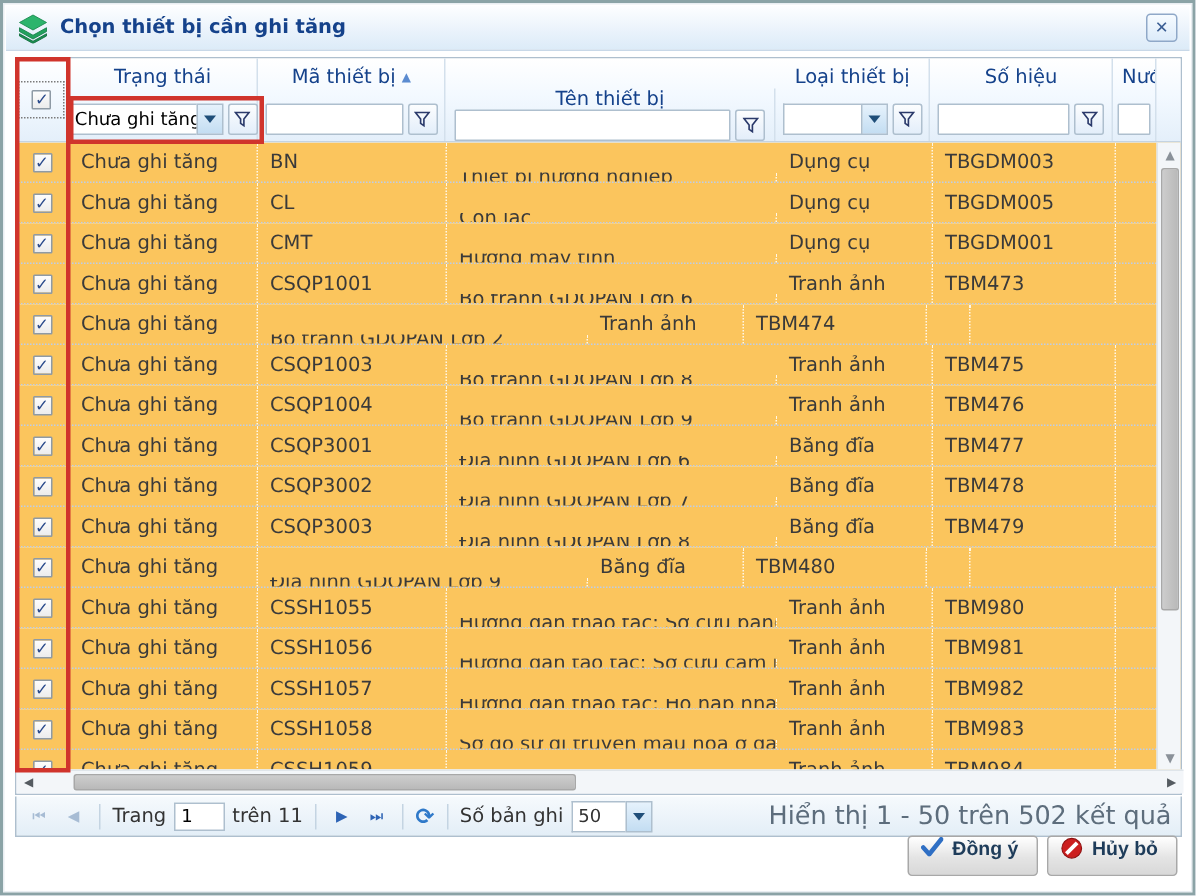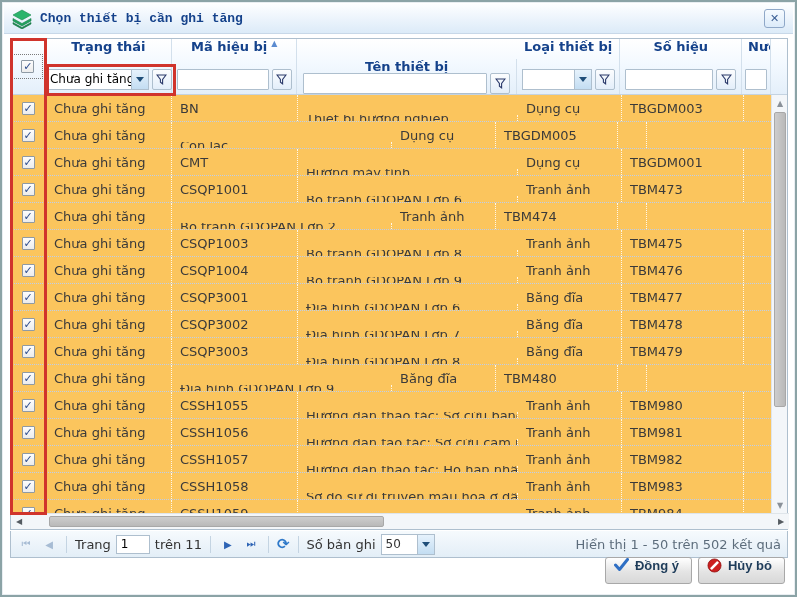"Chọn thiết bị cần ghi" .title-text { font-family: Liberation Mono, monospace -> none }
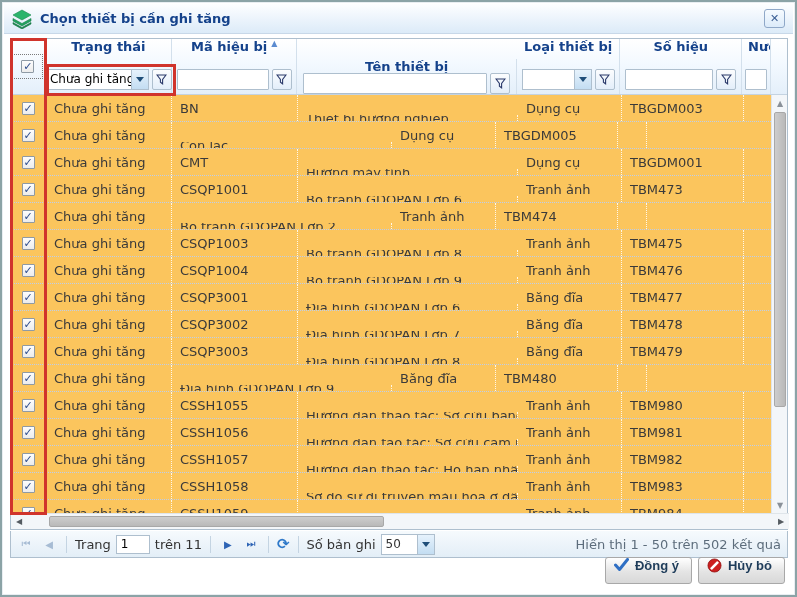"Trạng thái" .hcol-title { align-items: flex-start -> center; font-weight: bold -> normal }
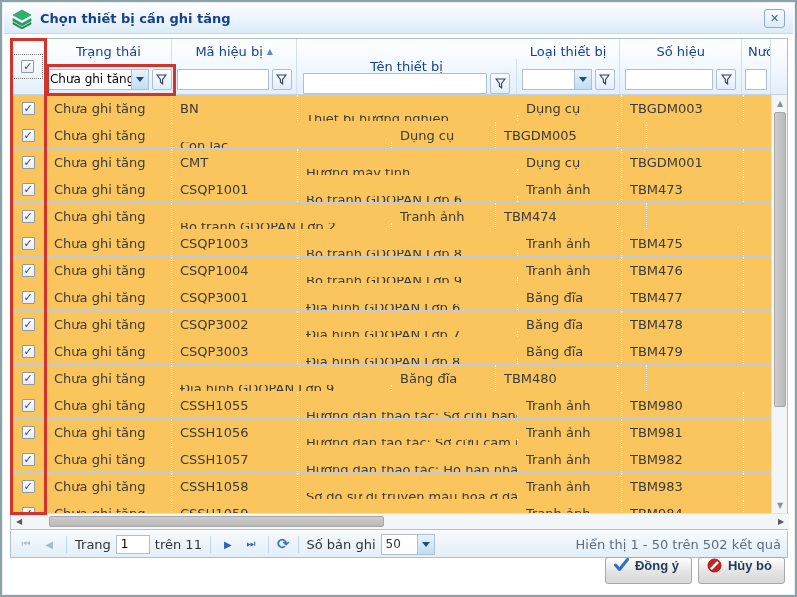"Mã hiệu bị" span { text: hiệu -> thiết }
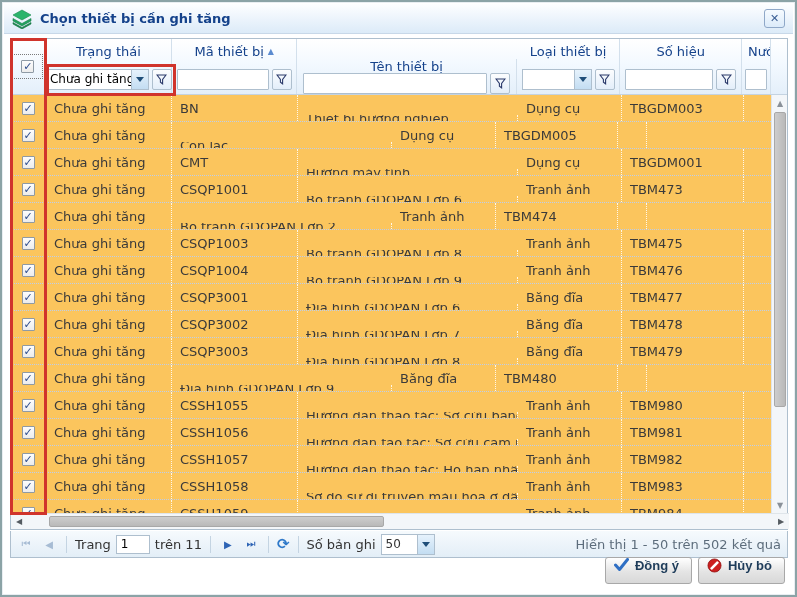"CL" div.cell { html: none -> <div>CL</div> }
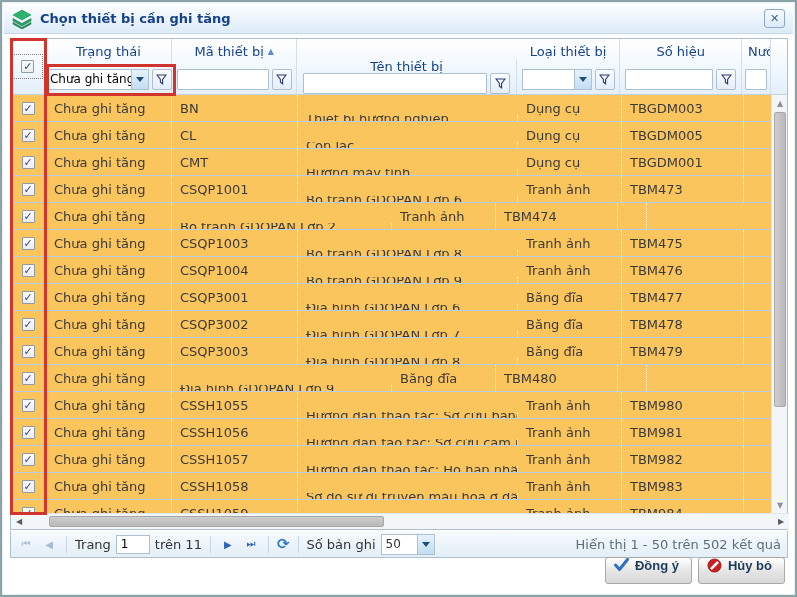"Hiển thị 1 - 50" .pager .status { font-size: 13px -> 17px }
